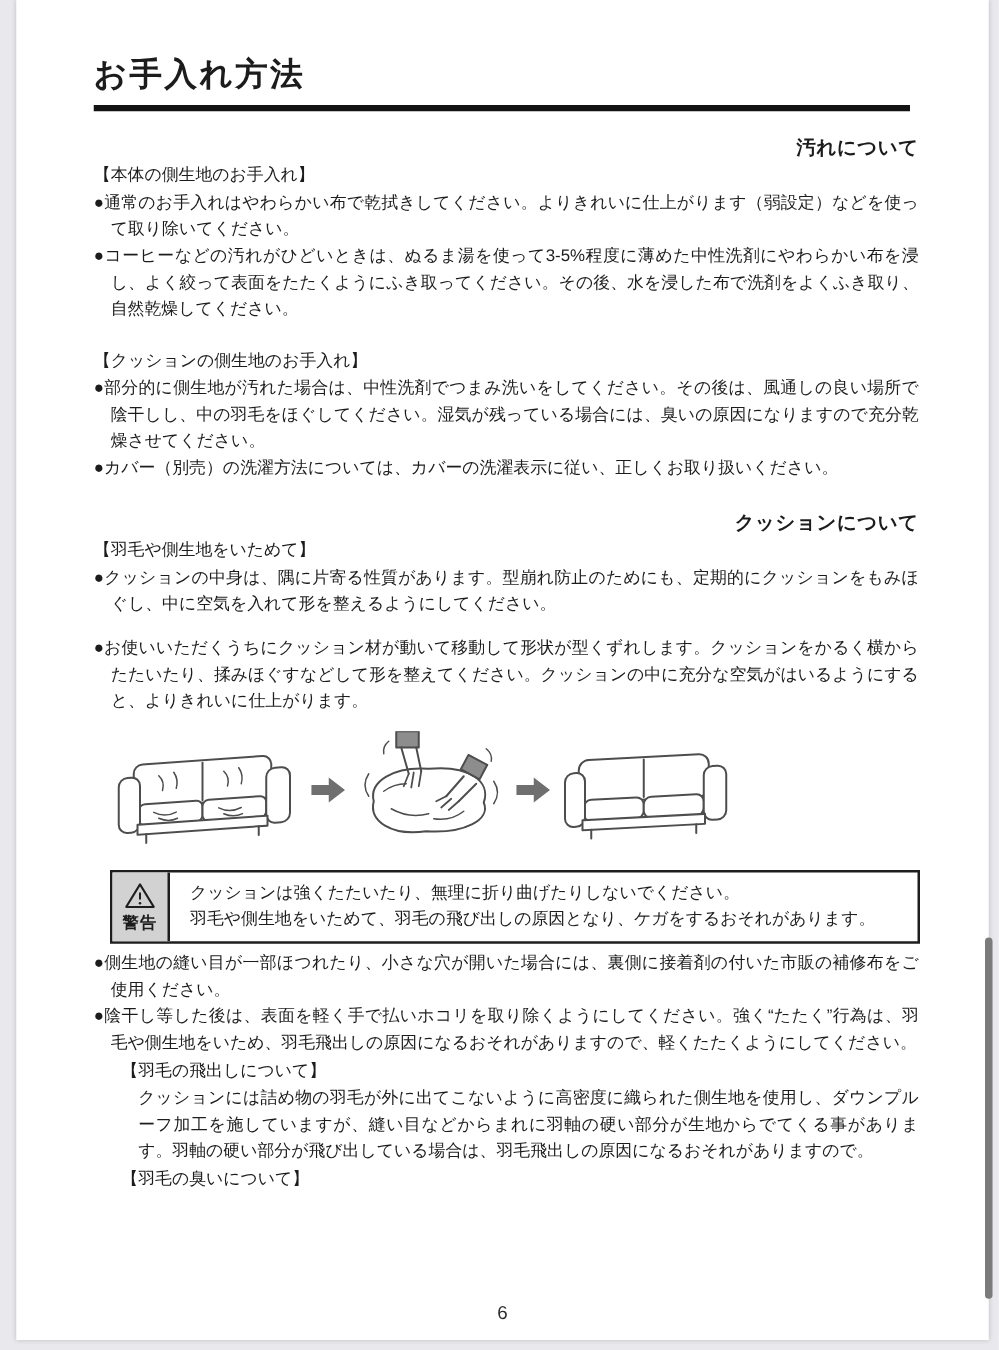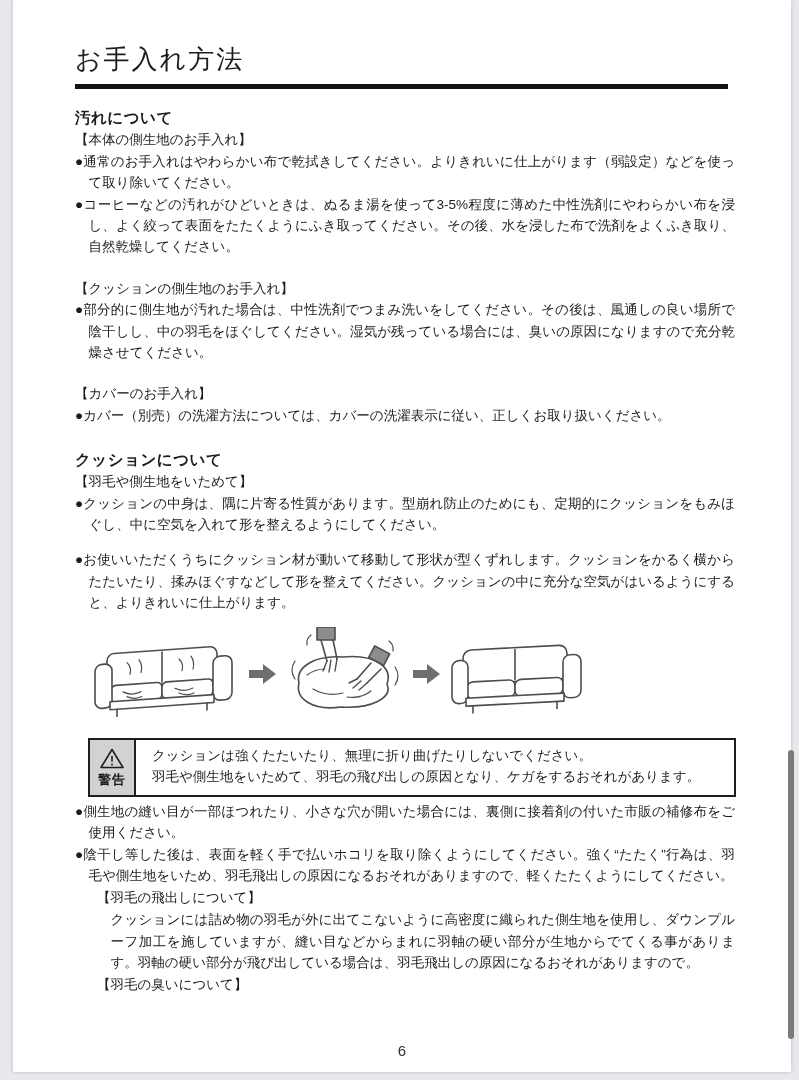"お手入れ方法" .doc-title { font-weight: normal -> bold }
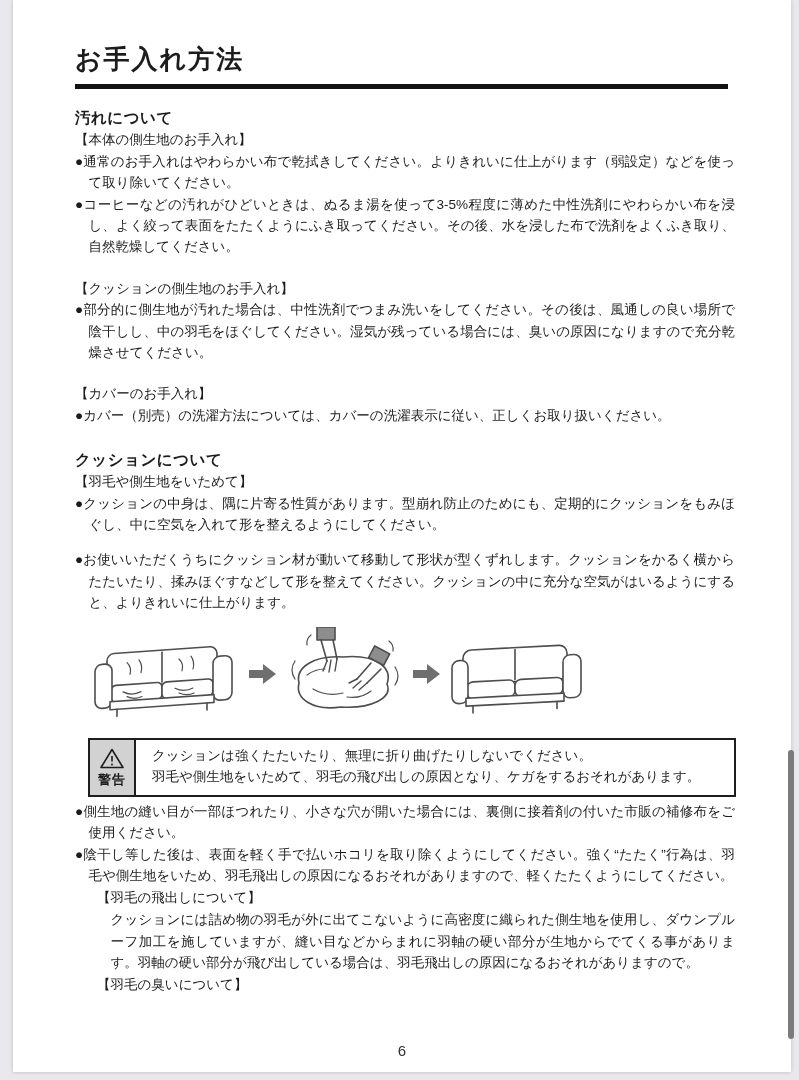"汚れについて" .section-heading { text-align: none -> right }
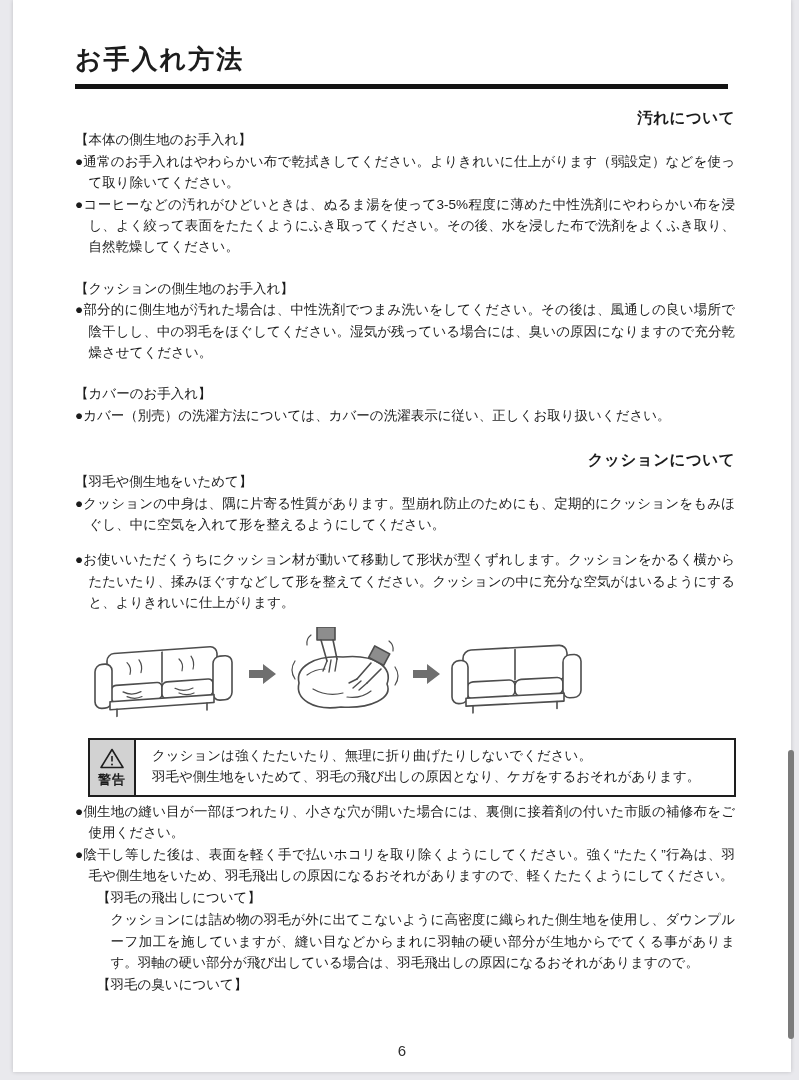"【カバーのお手入れ】" div.sub-heading { html: <div>【カバーのお手入れ】</div> -> none }
